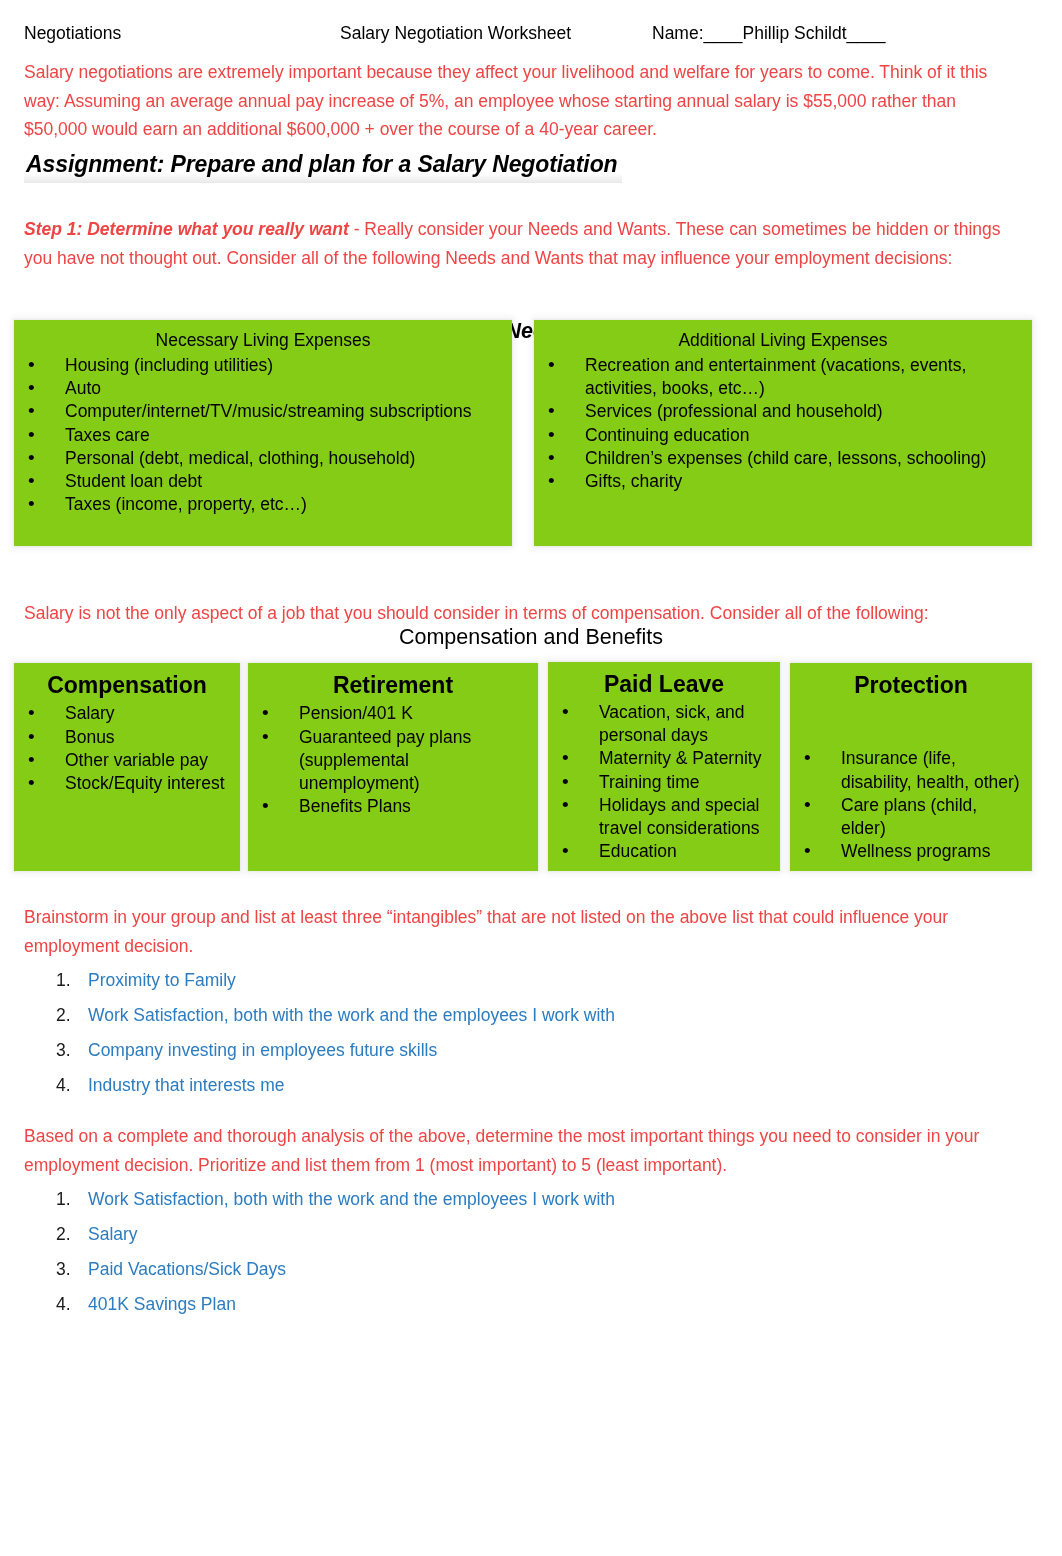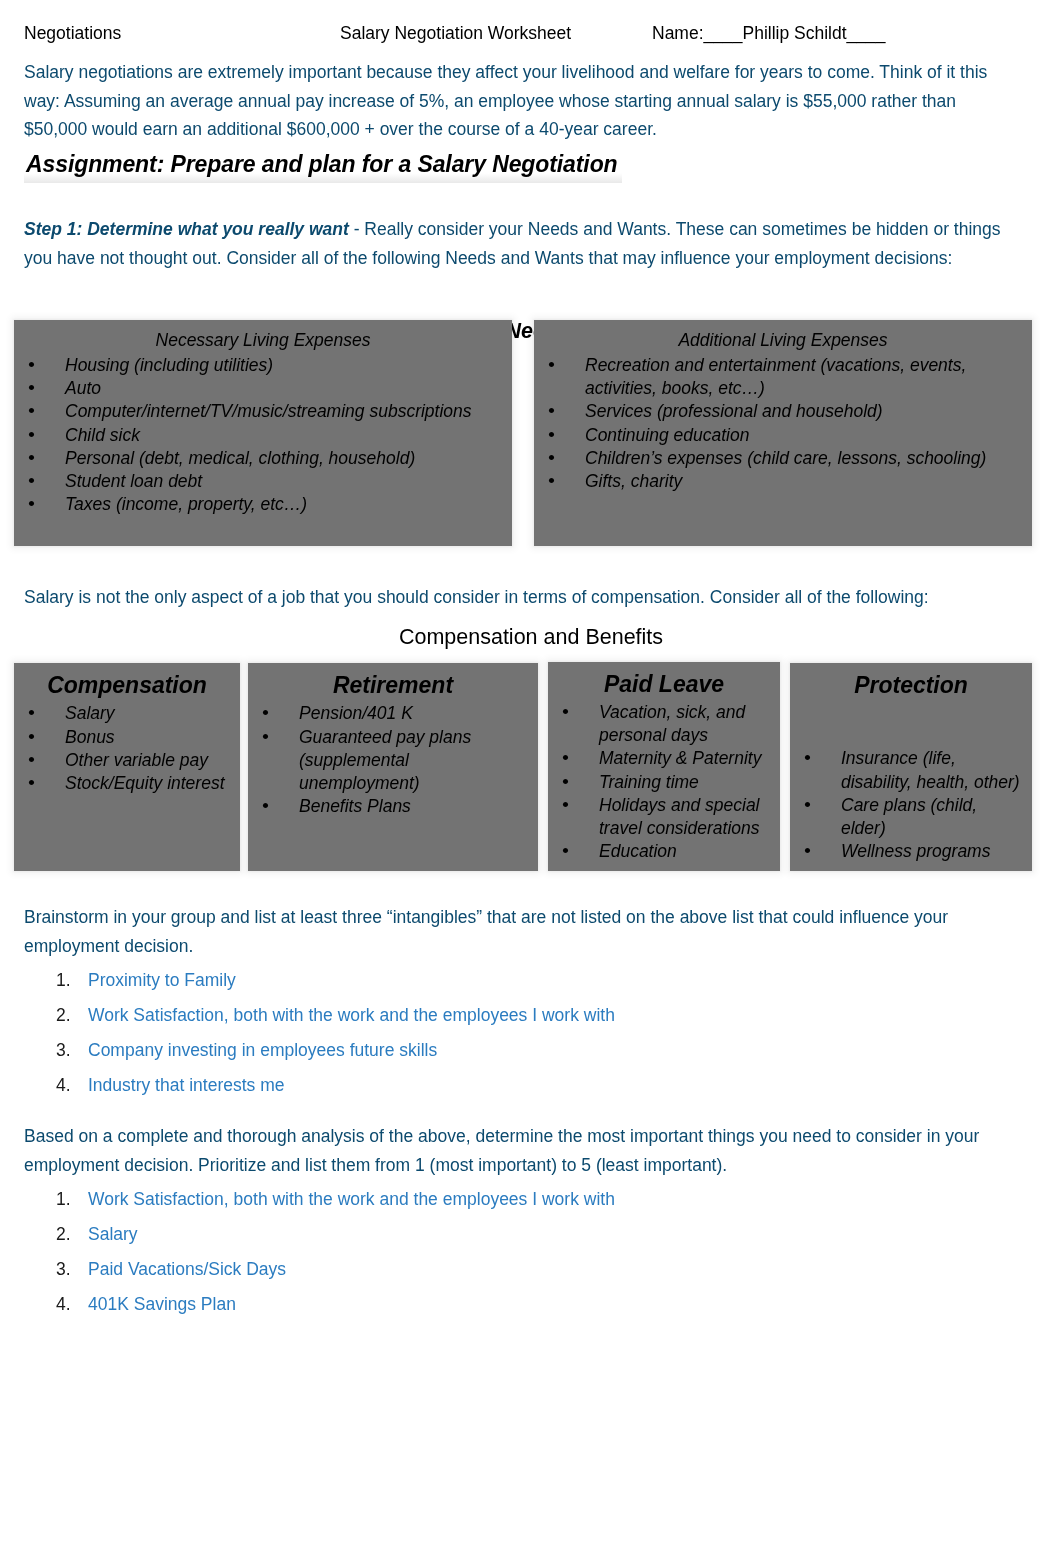"Salary negotiations are extremely" .body-para { color: #0c4a6e -> #ef4444 }
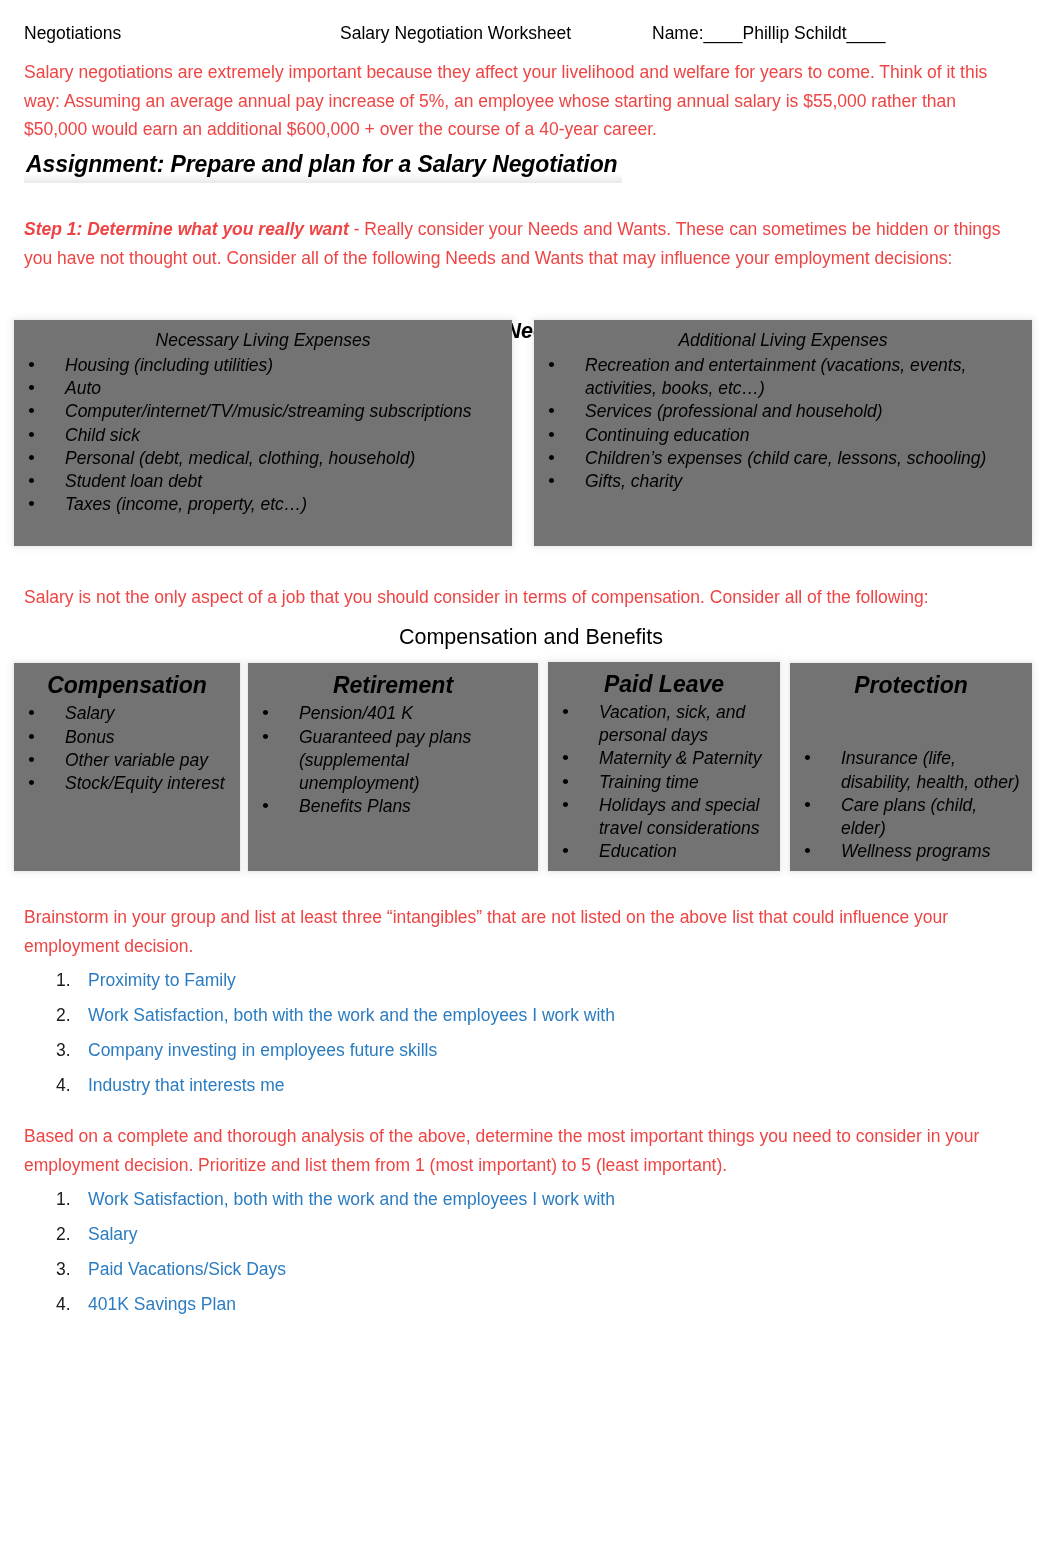"Necessary Living Expenses" .cell { background: #737373 -> #84cc16; font-style: italic -> none }
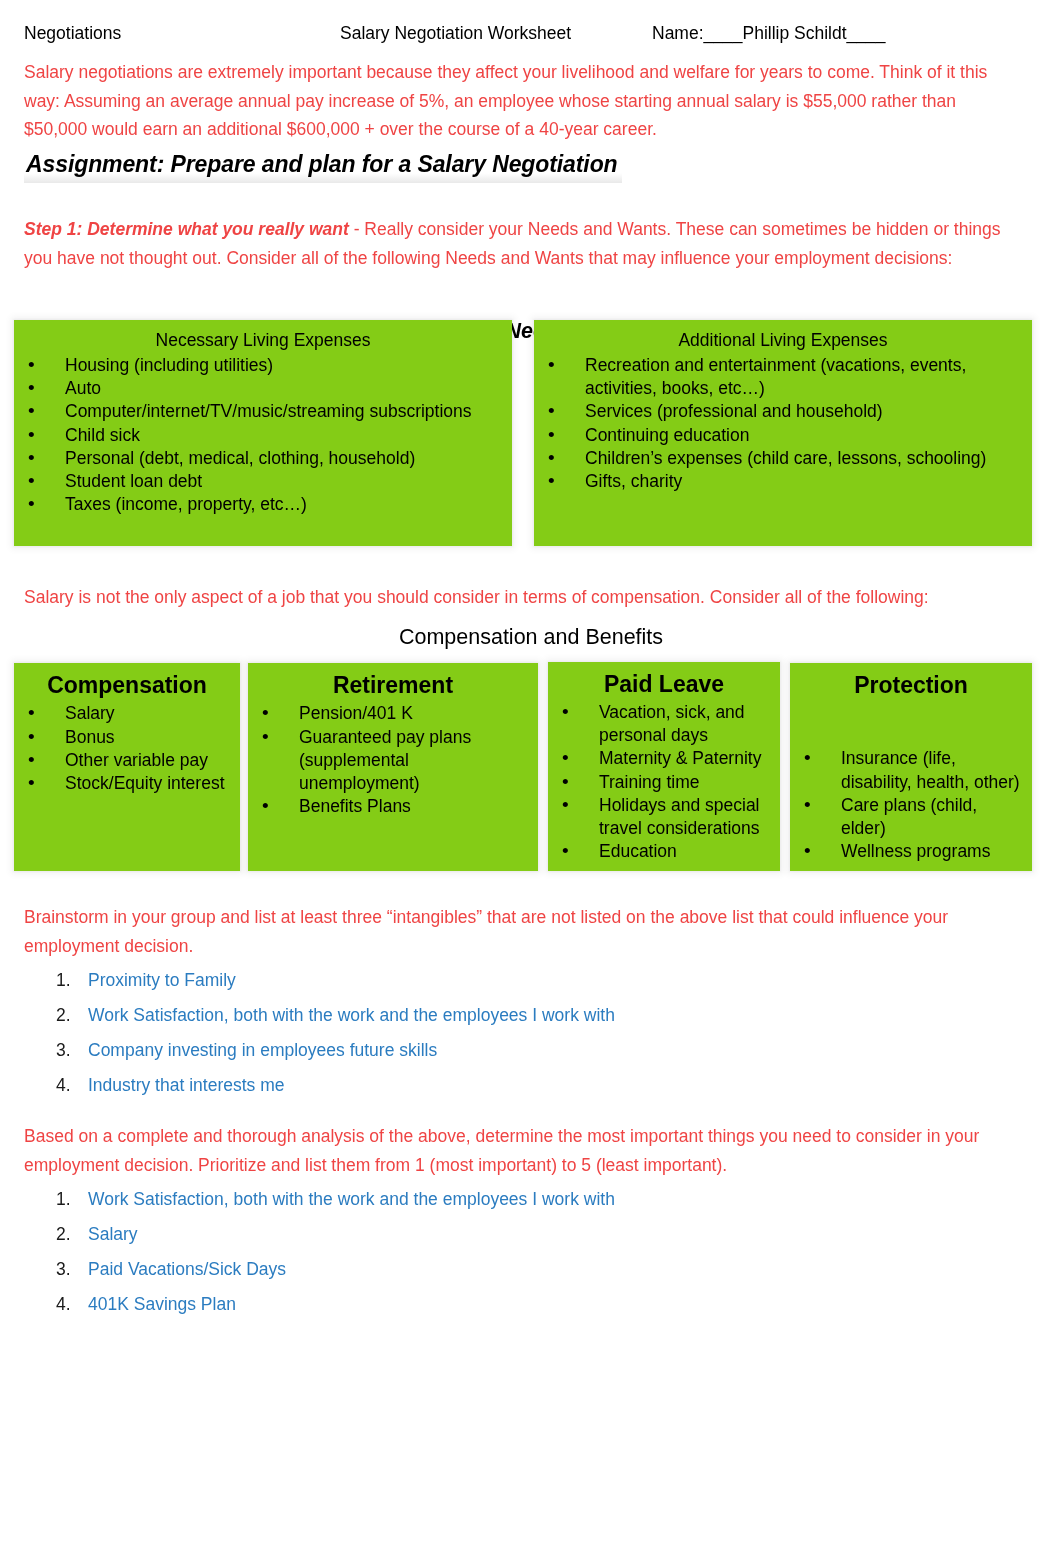"Child sick" li { text: Child sick -> Taxes care }
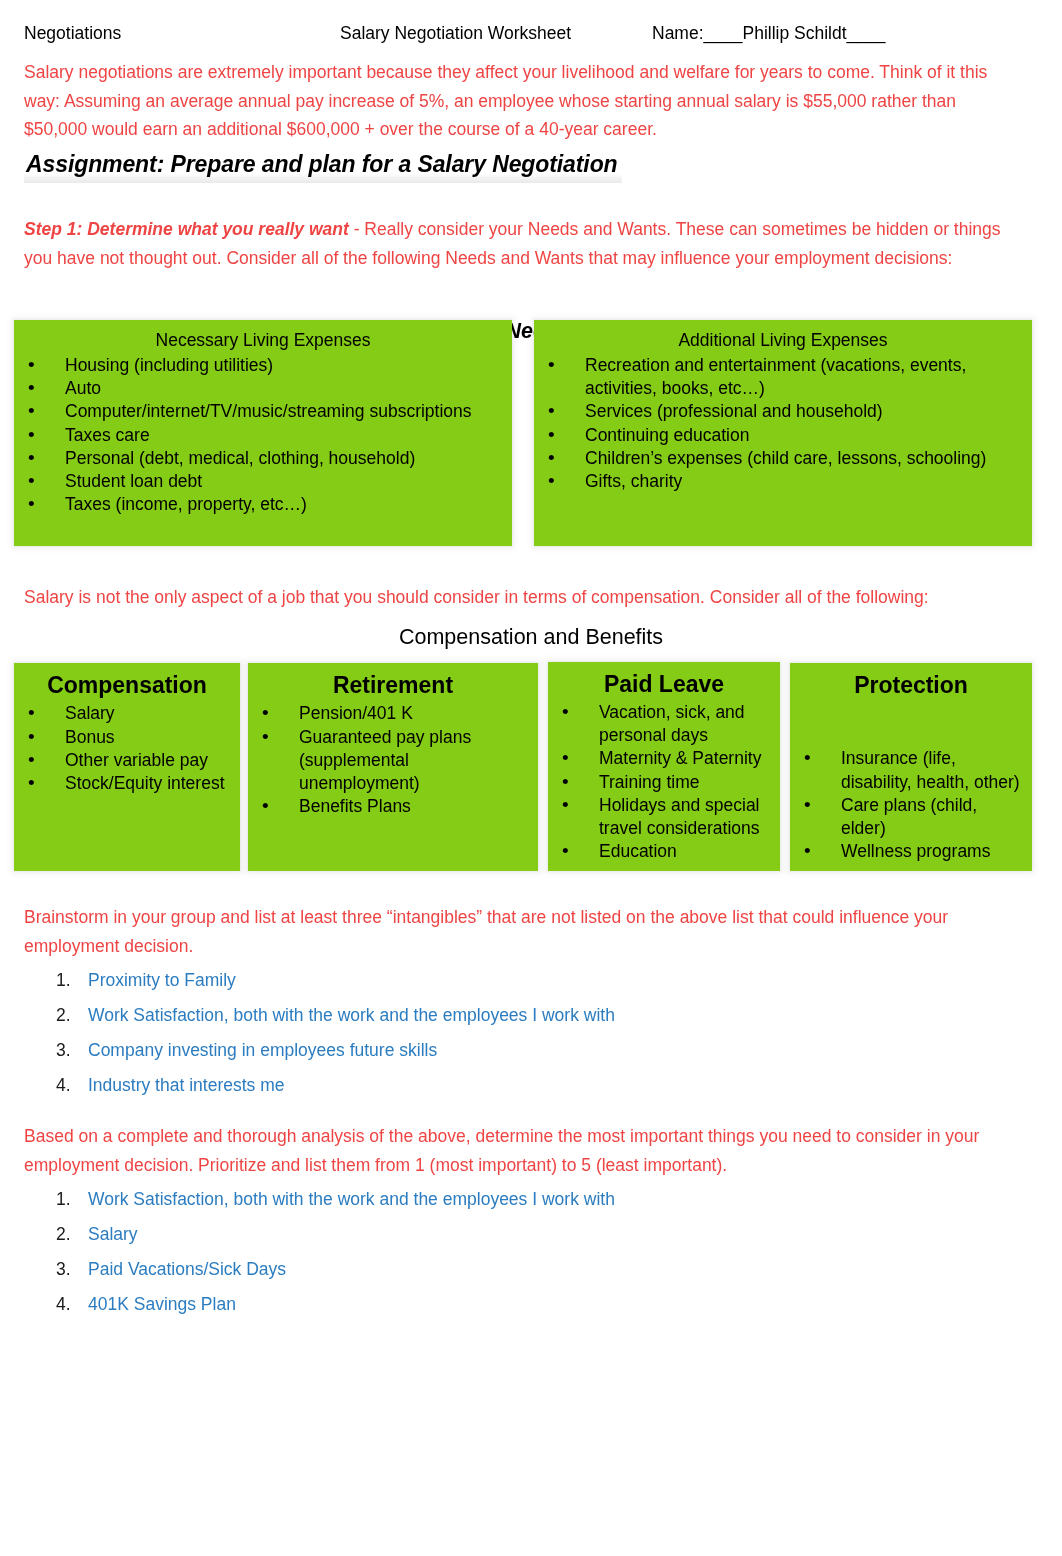"Salary is not the only" div.body-para { top: 583px -> 599px }
